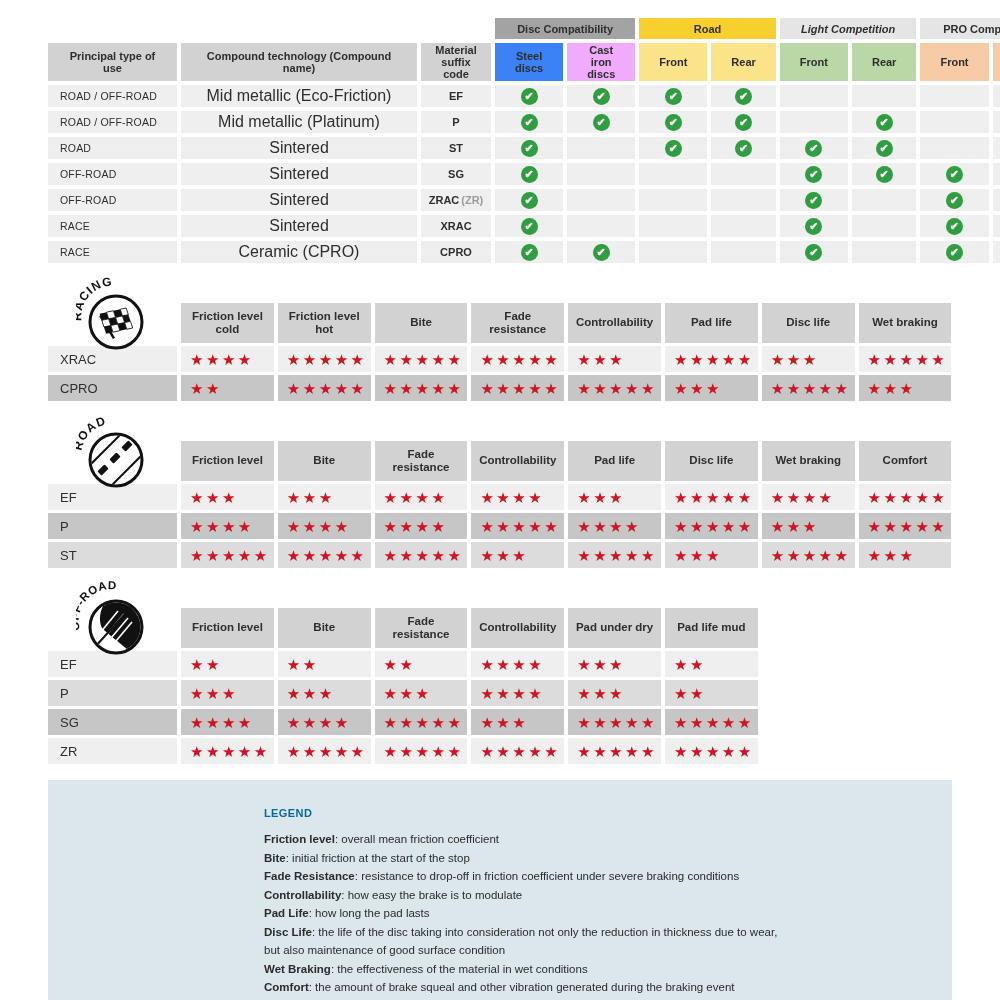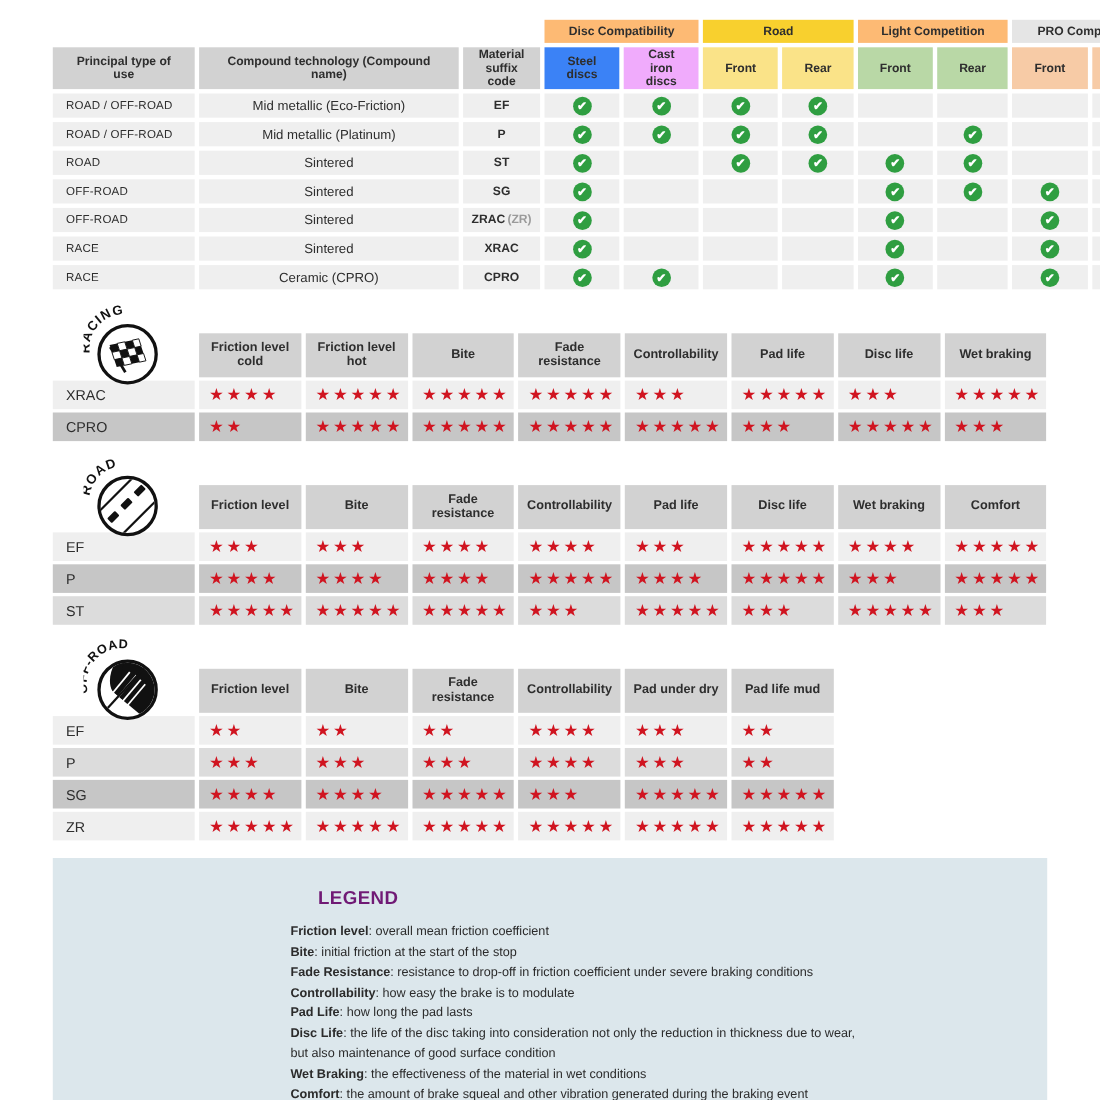"Disc Compatibility" div.cell { background: #fdba74 -> #a3a3a3 }
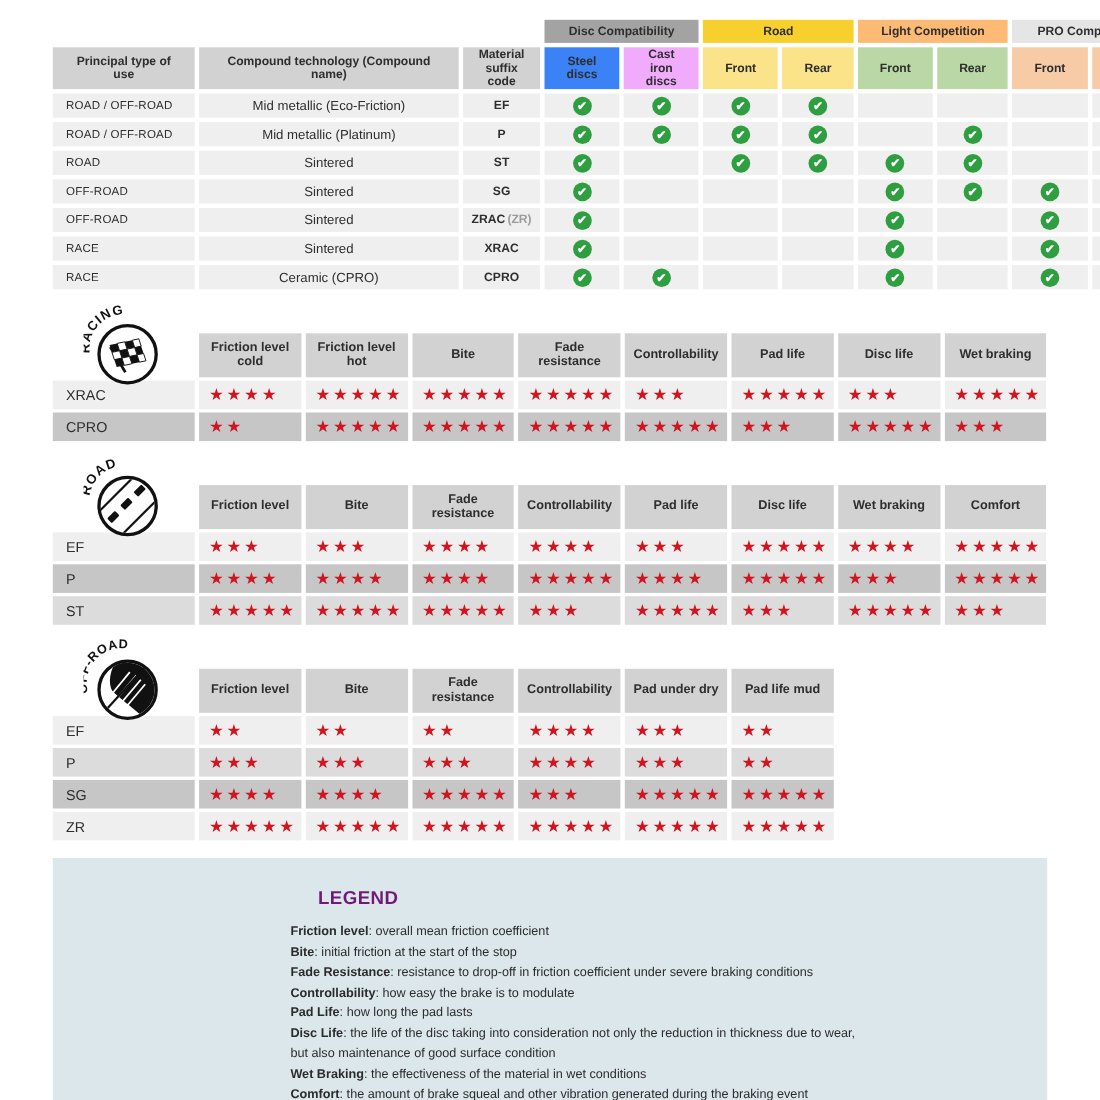"Light Competition" div.cell { background: #fdba74 -> #e5e5e5; font-style: none -> italic }
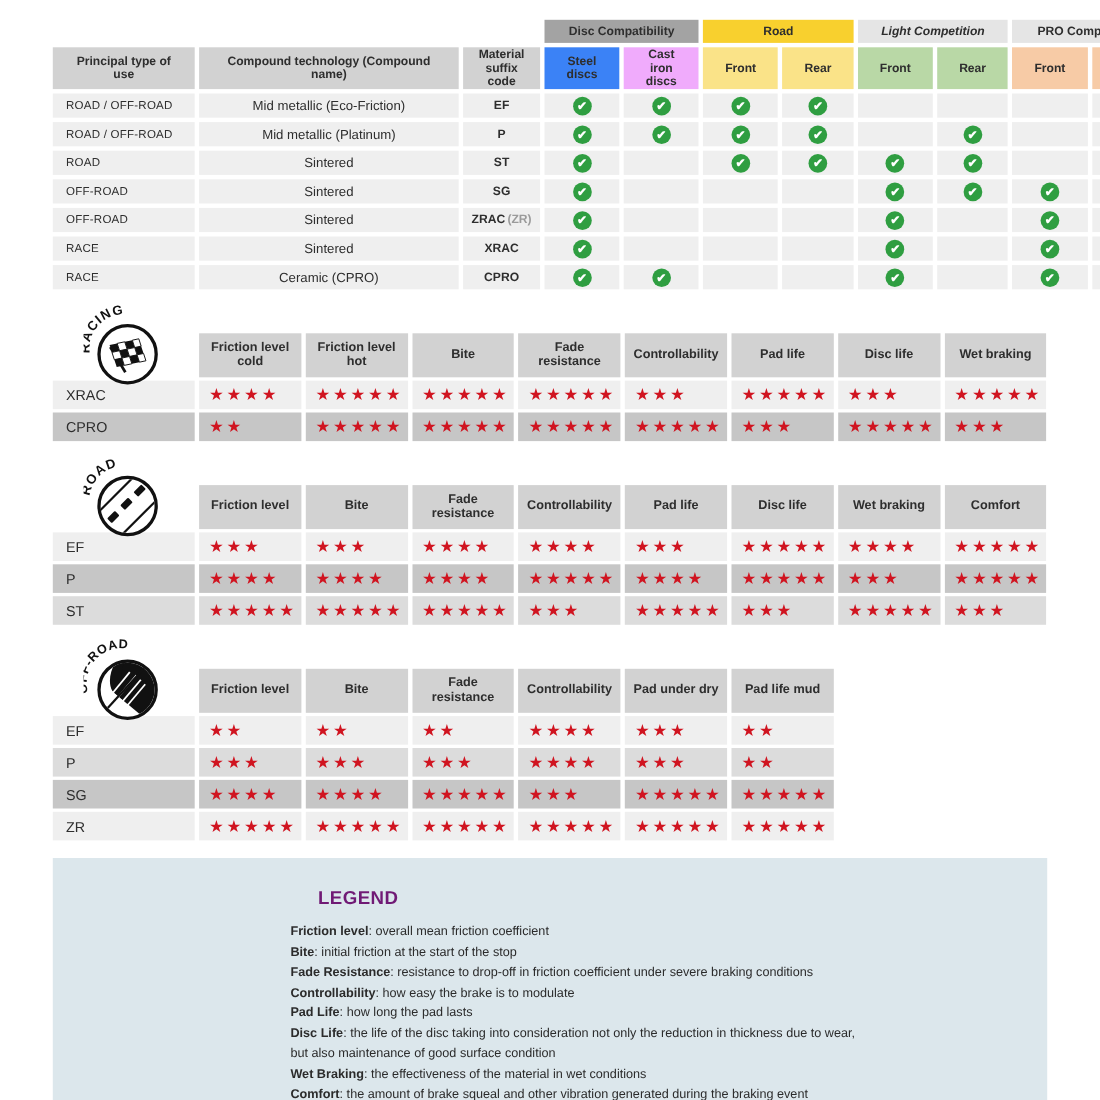"Mid metallic (Eco-Friction)" .tech-cell { font-size: 12px -> 16px }
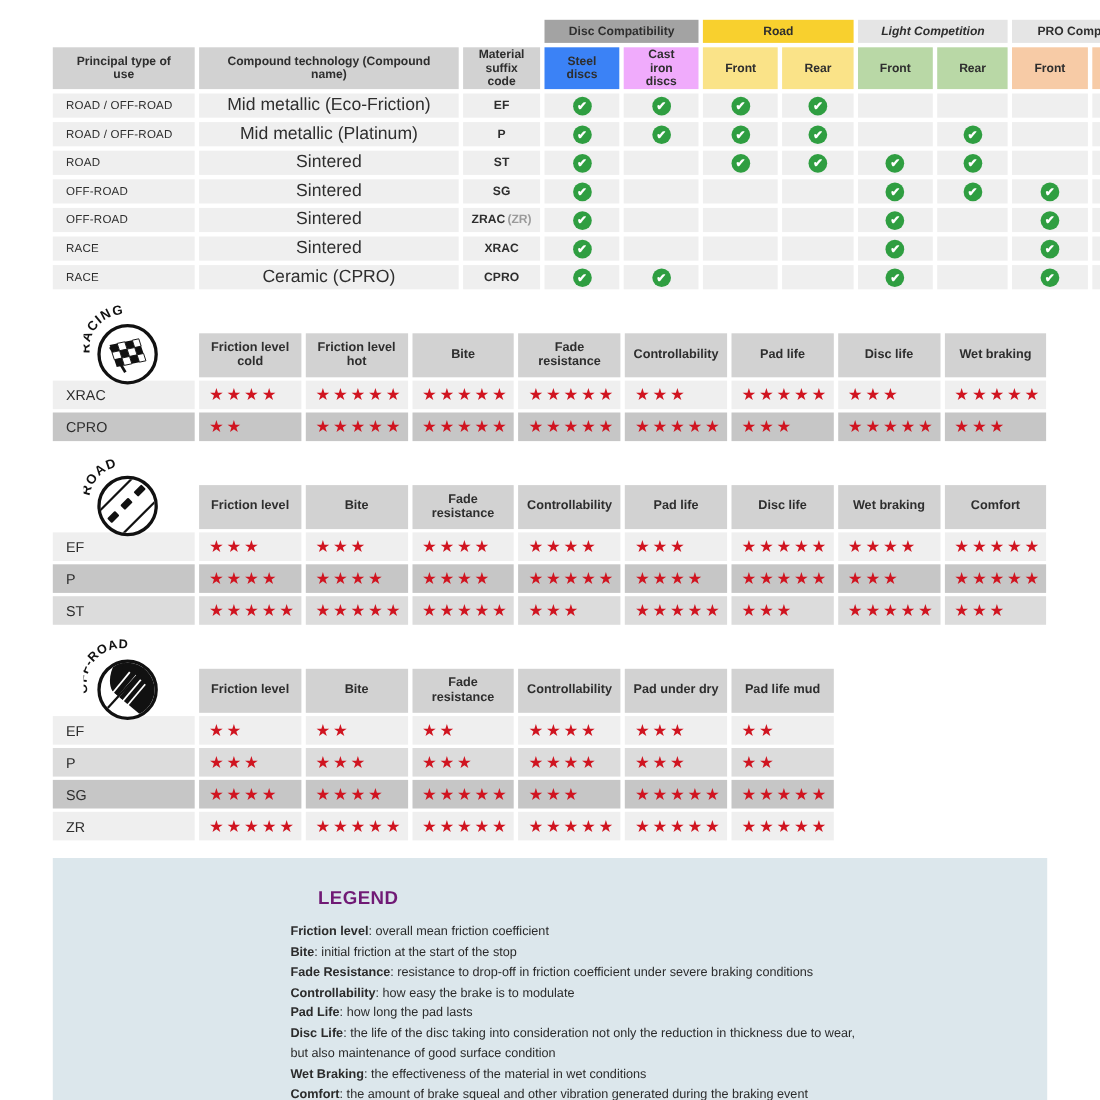"LEGEND" .legend-title { color: #701a75 -> #0369a1; font-size: 17px -> 11px; margin-left: 25px -> none }
